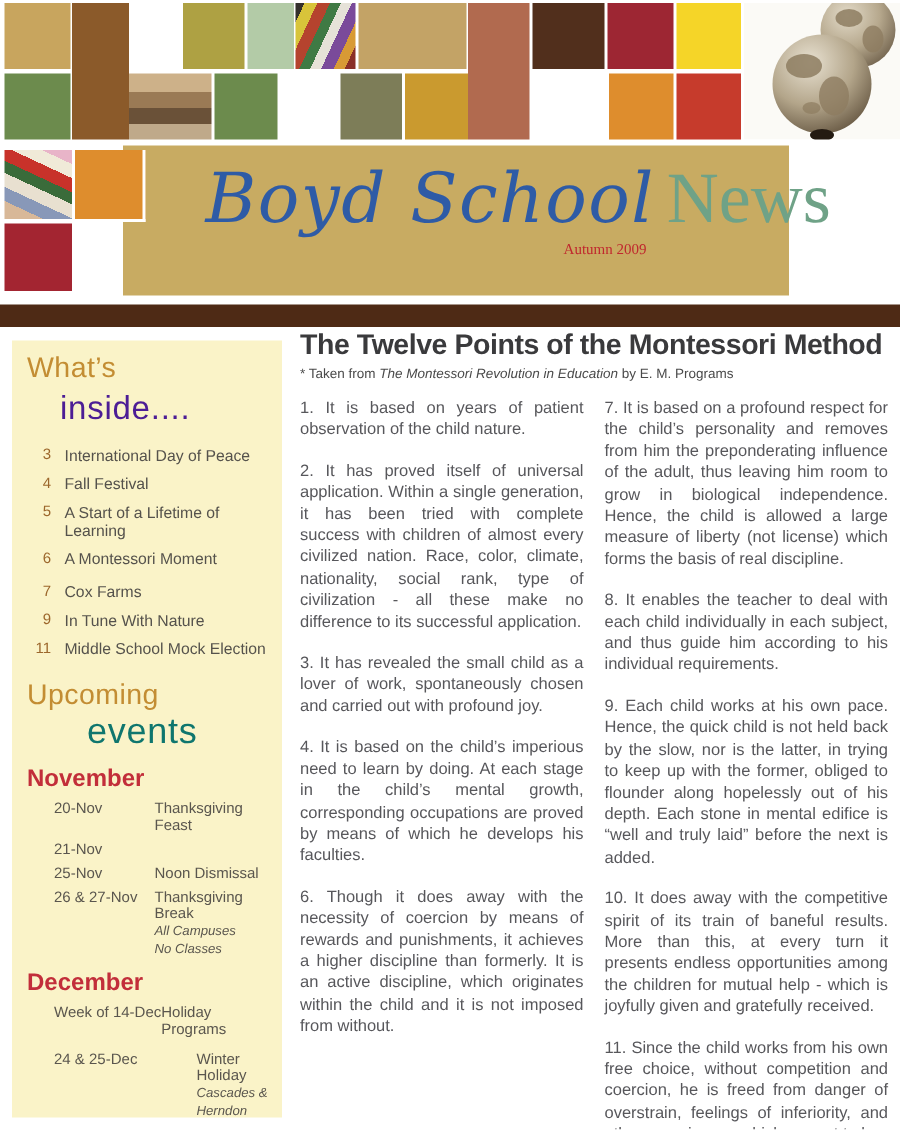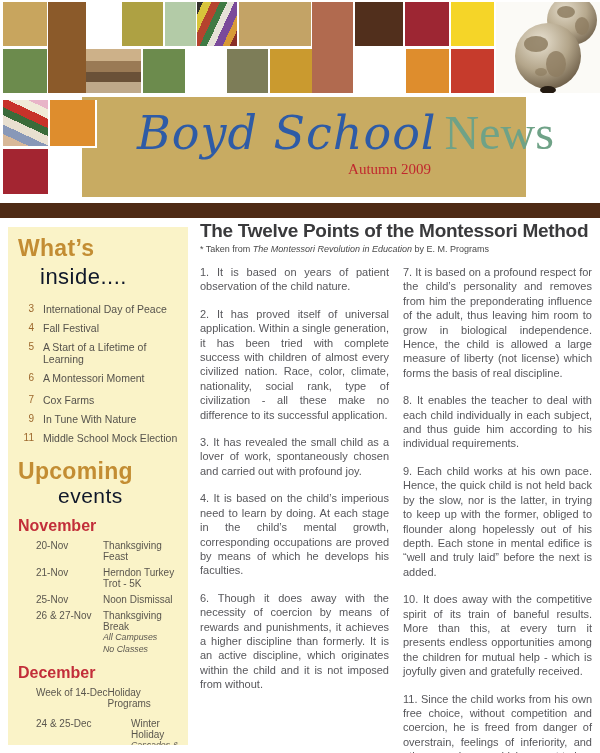"Autumn 2009" .issue { font-size: 15px -> 10px }
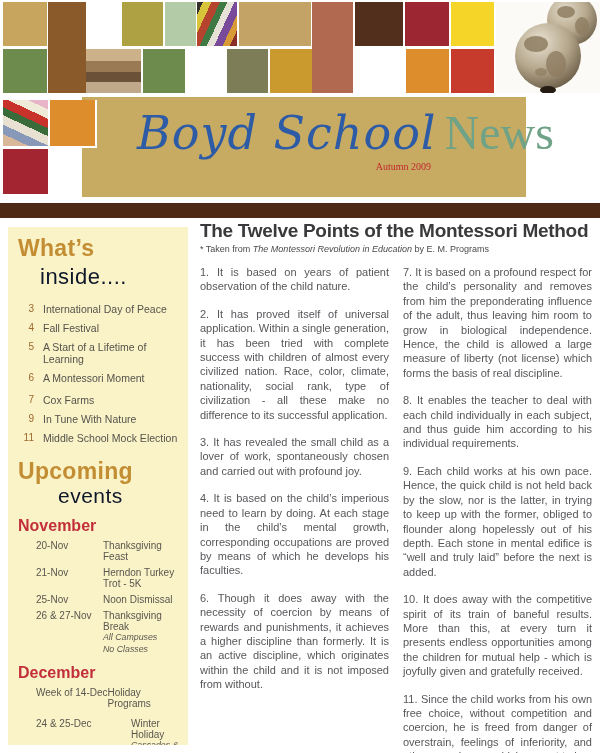"What’s" .whats,.upcoming { font-size: 23px -> 19px; font-weight: bold -> none }
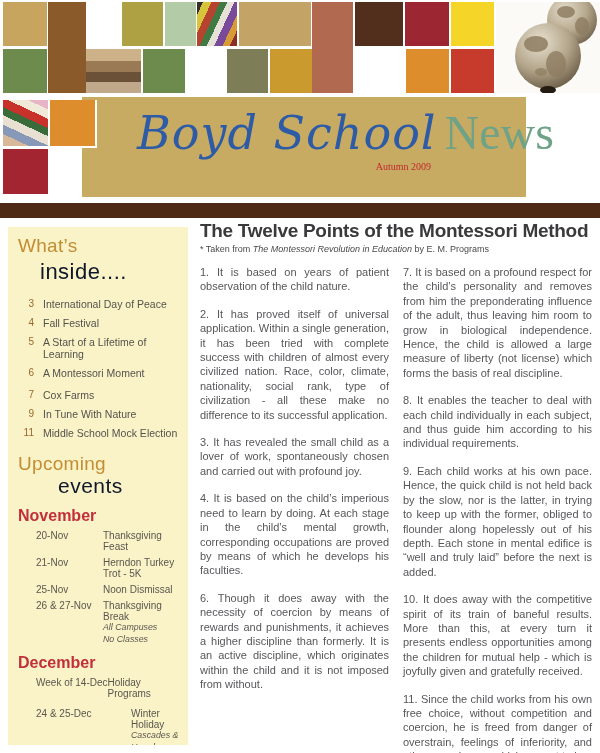"inside...." .inside { color: #0f172a -> #4c1d95 }
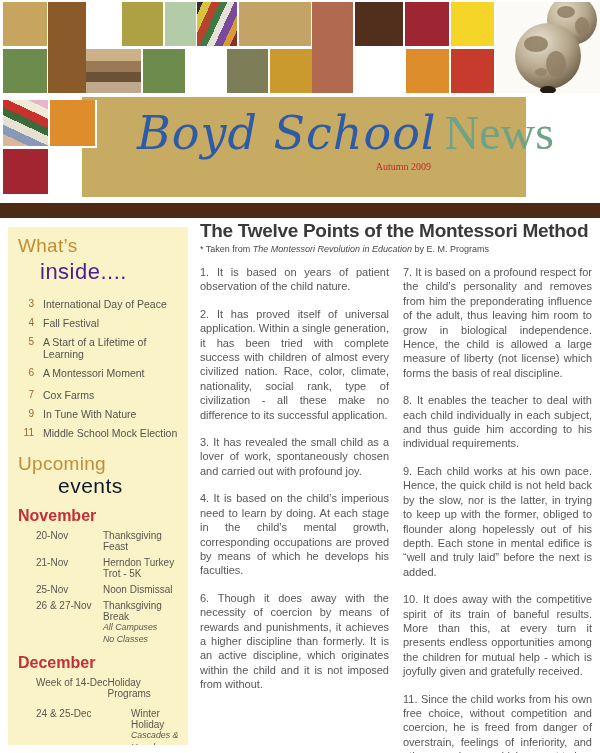"events" .eventsword { color: #0f172a -> #0f766e; font-size: 21px -> 24px }
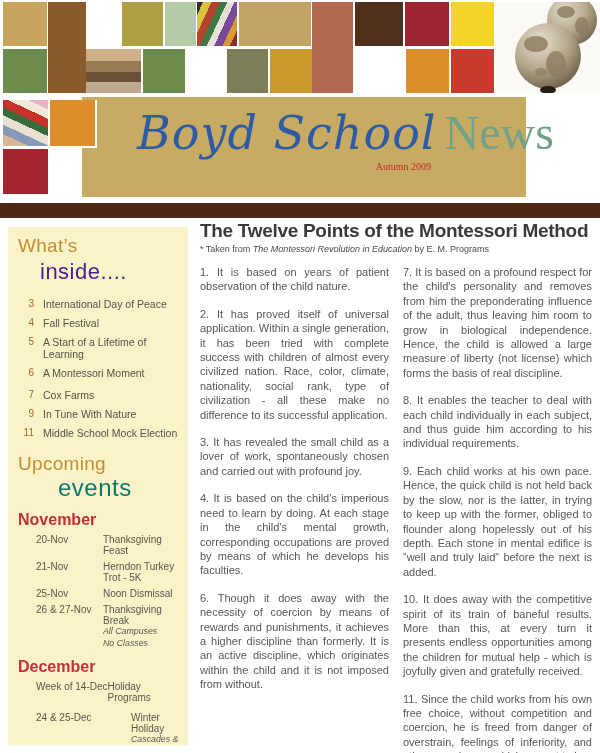"Herndon Turkey Trot - 5K" span.einfo { html: <span> <span>Herndon Turkey Trot - 5K</span> </span> -> none }
